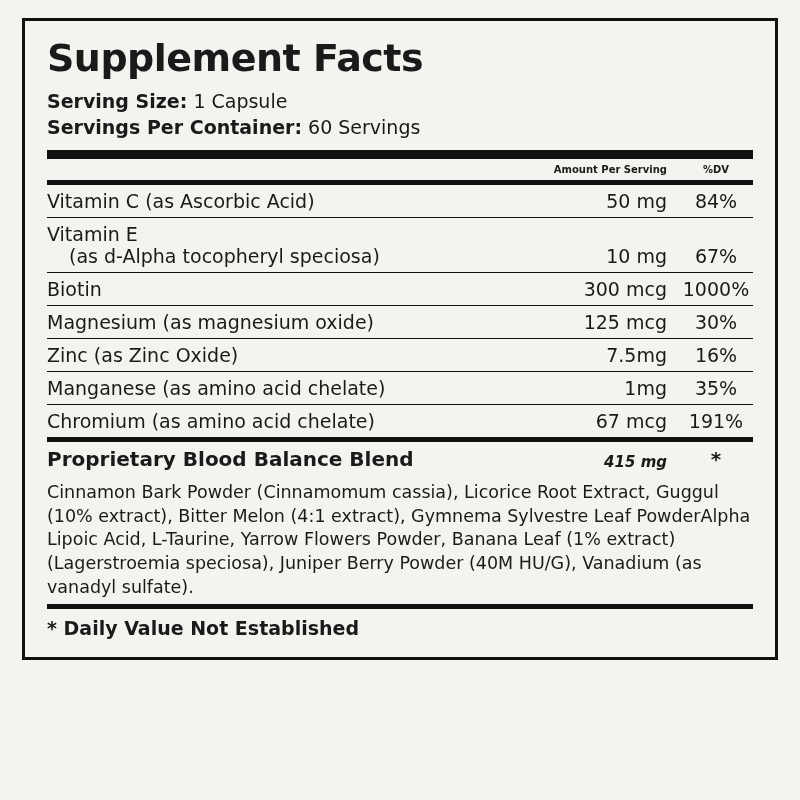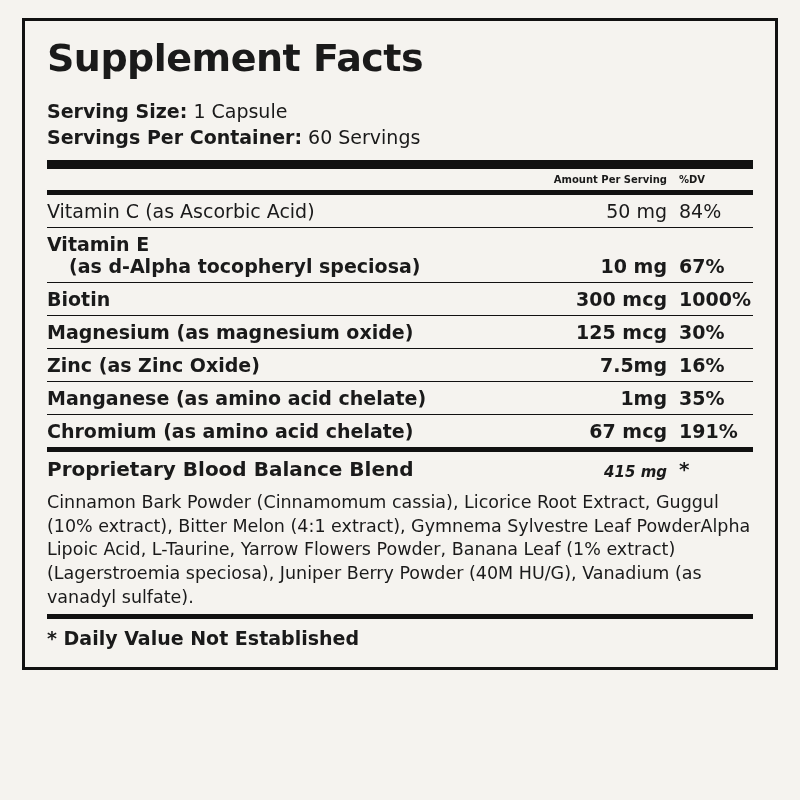"Supplement Facts" .title { margin: 4px 0 20px 0 -> 4px 0 10px 0 }
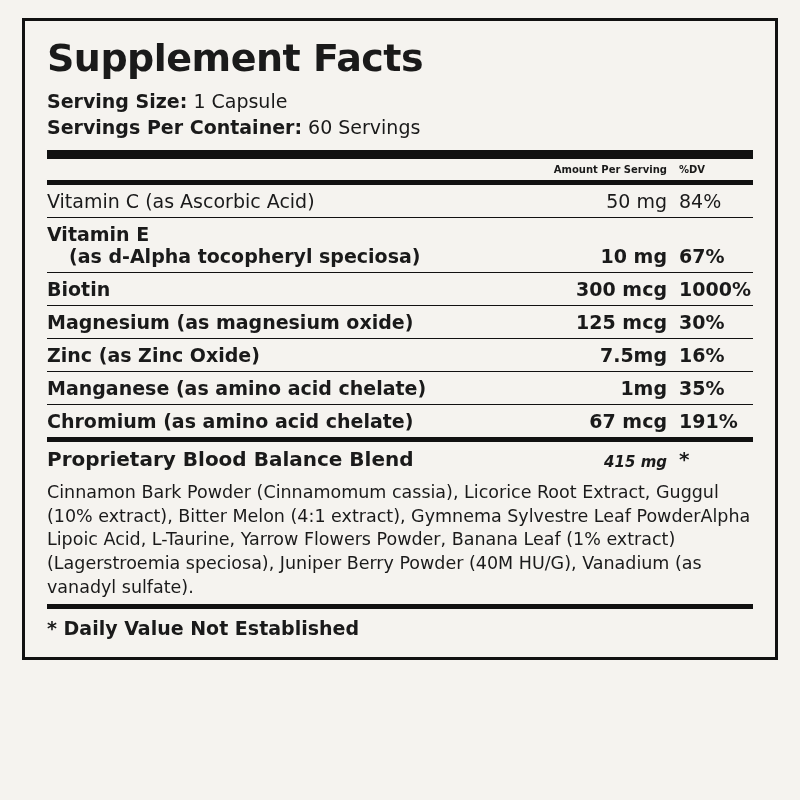"%DV" .col-dv { text-align: left -> center }
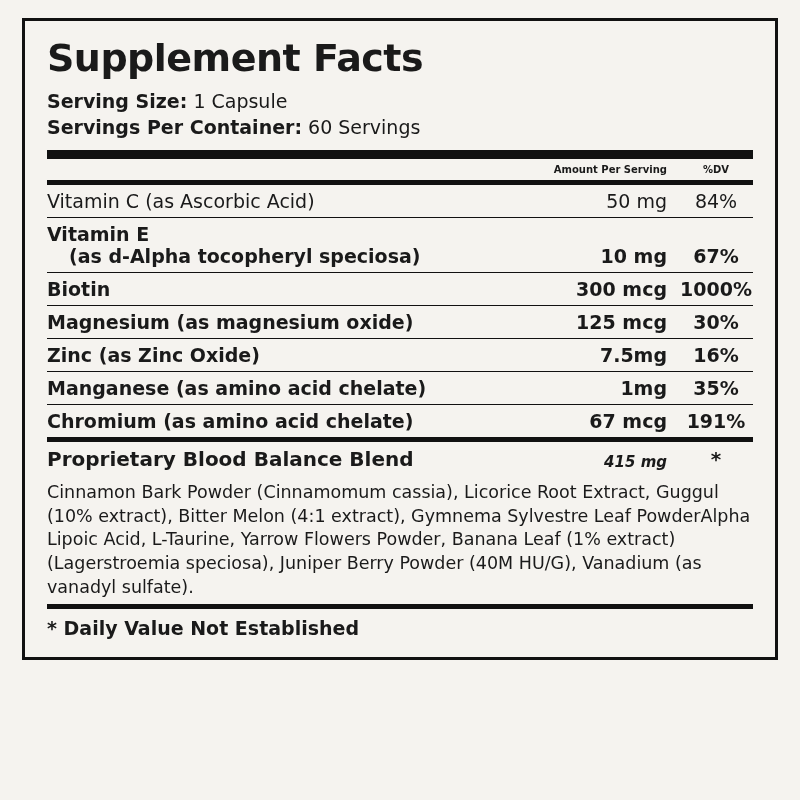"Vitamin E" .row-sep td { font-weight: bold -> none }
